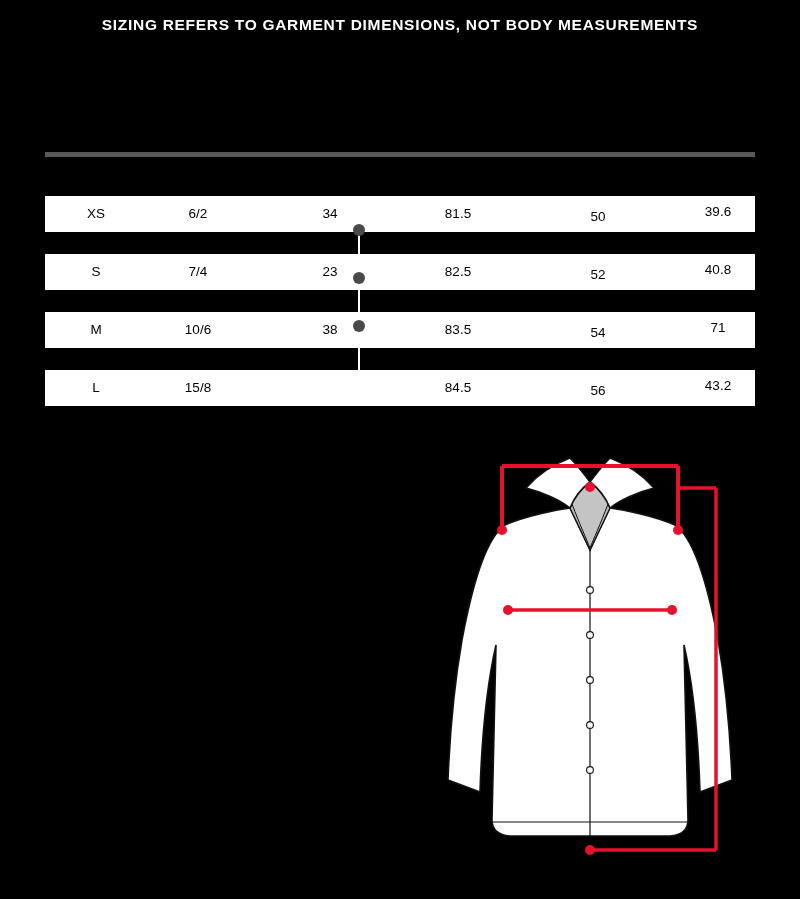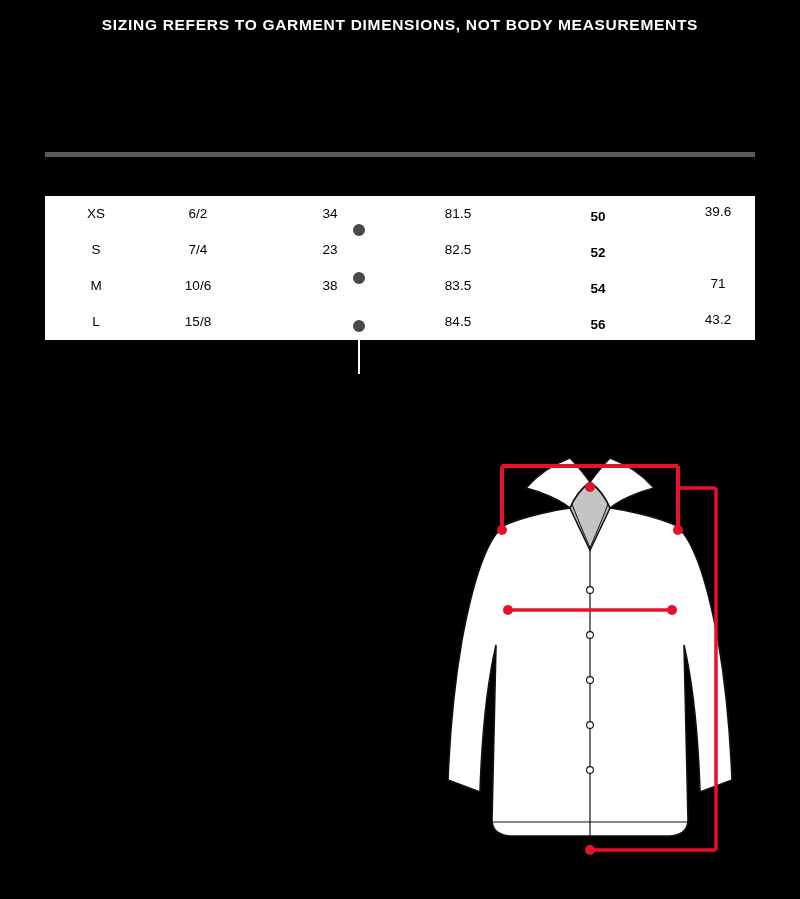"XS" .row { margin-bottom: 0 -> 22px }
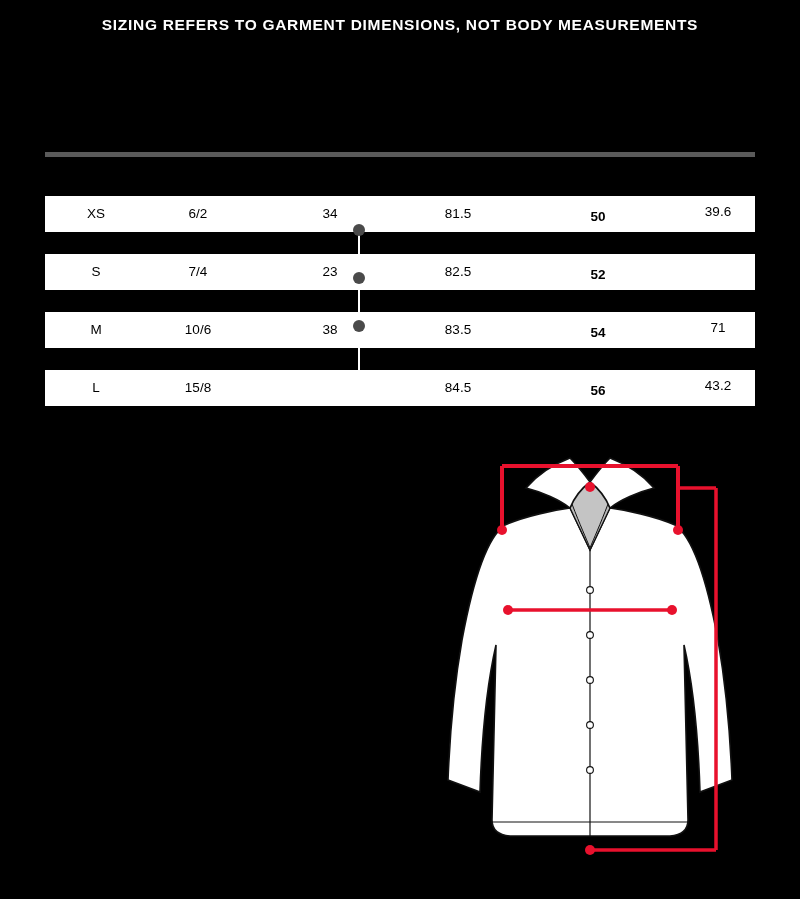"50" .c4 { font-weight: bold -> none }
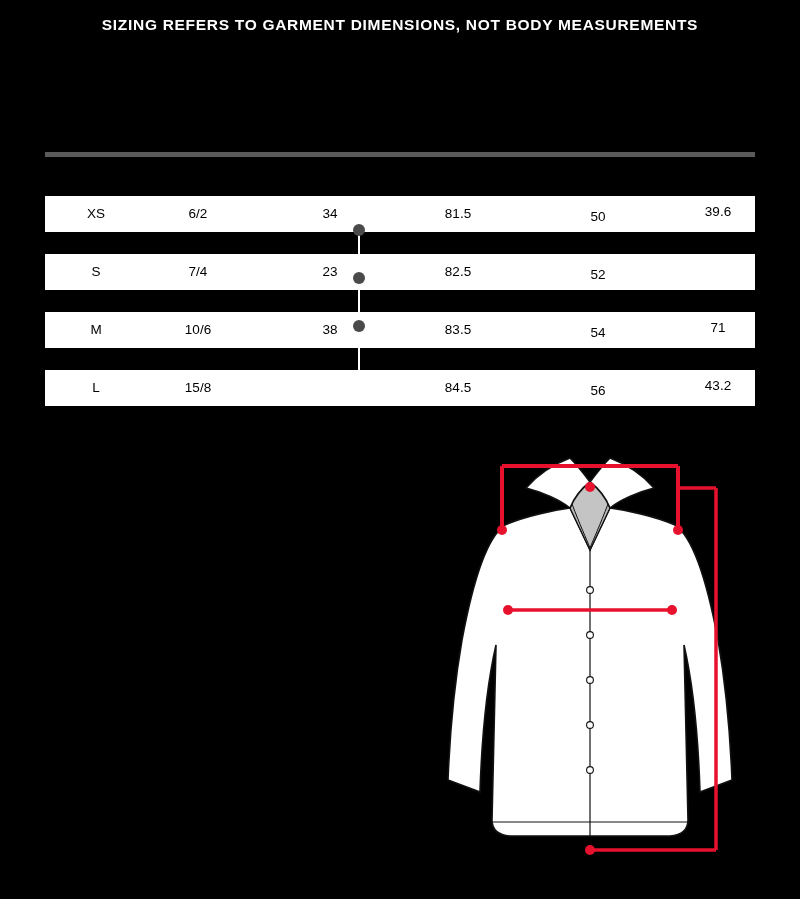"40.8" span.cell { html: none -> <span>40.8</span> }
